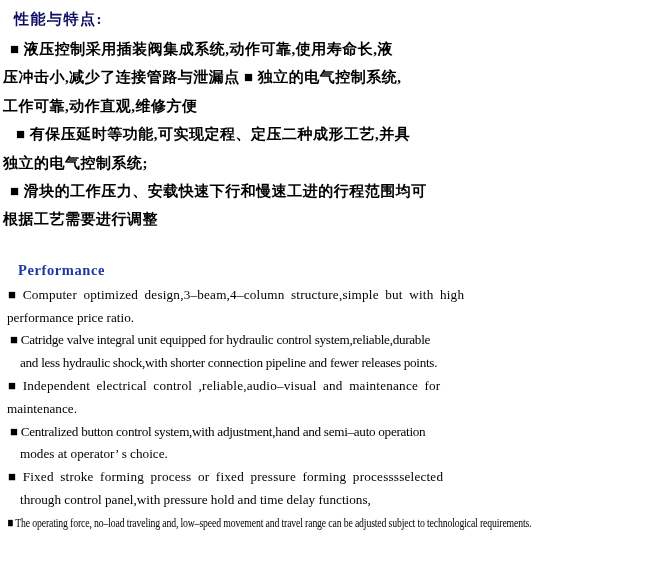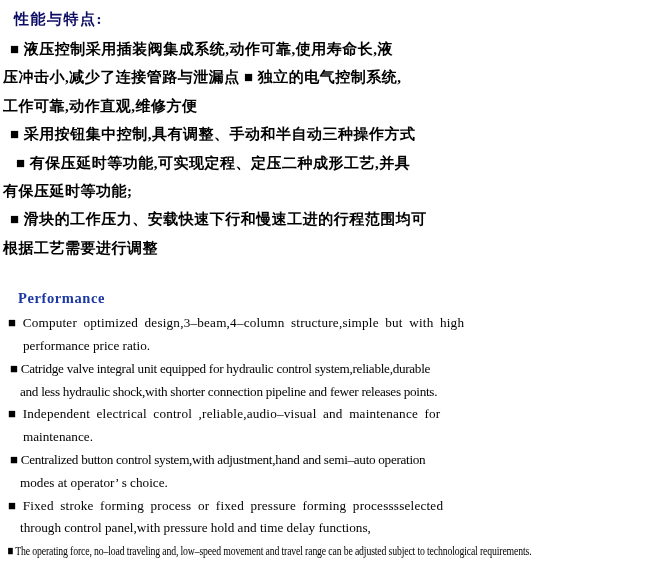"■ 采用按钮集中控制,具有调整、手动和半自动三种操作方式" div.line { html: <div>■ 采用按钮集中控制,具有调整、手动和半自动三种操作方式</div> -> none }
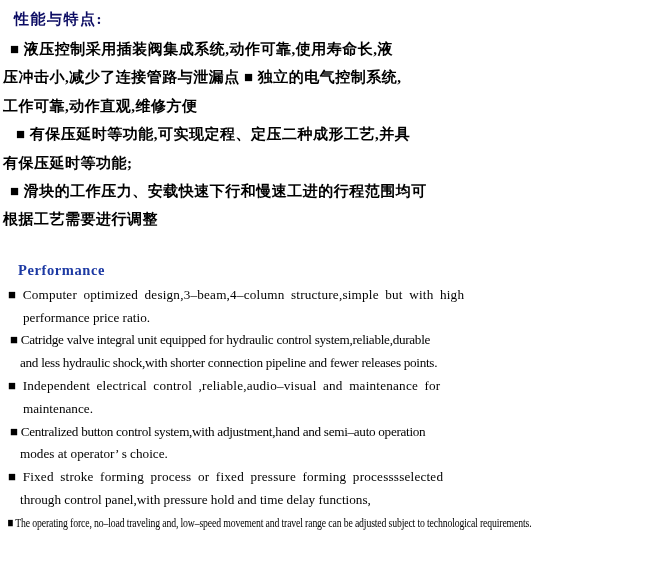"有保压延时等功能;" div.line { text: 有保压延时等功能 -> 独立的电气控制系统 }
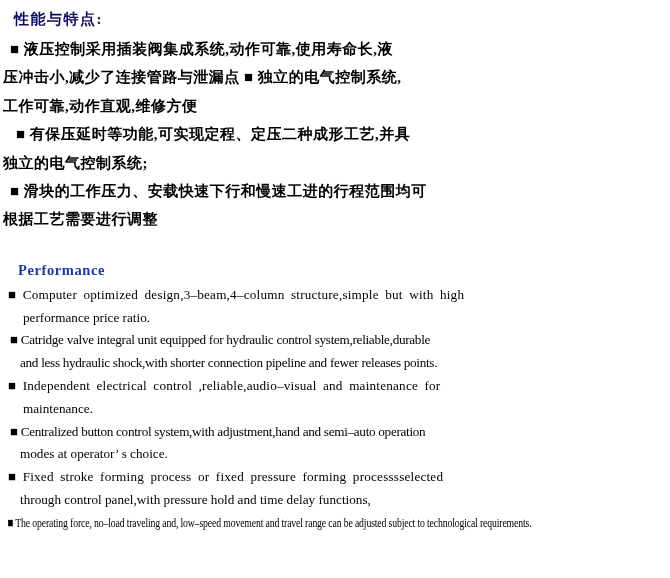"performance price ratio." .en-lines .line.c2 { padding-left: 23px -> 7px }
